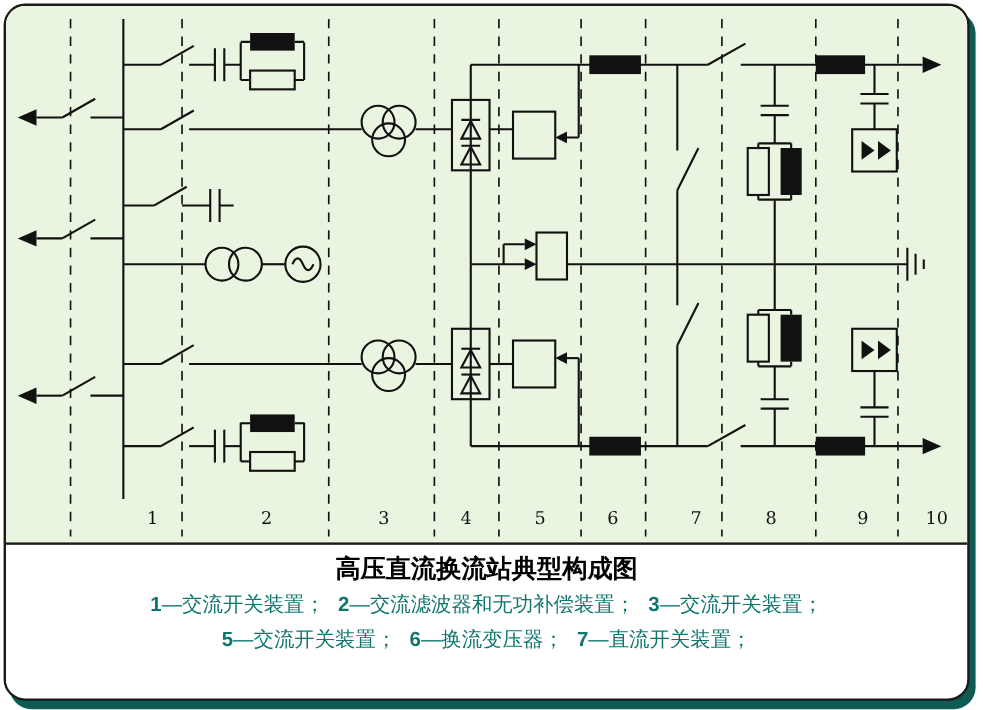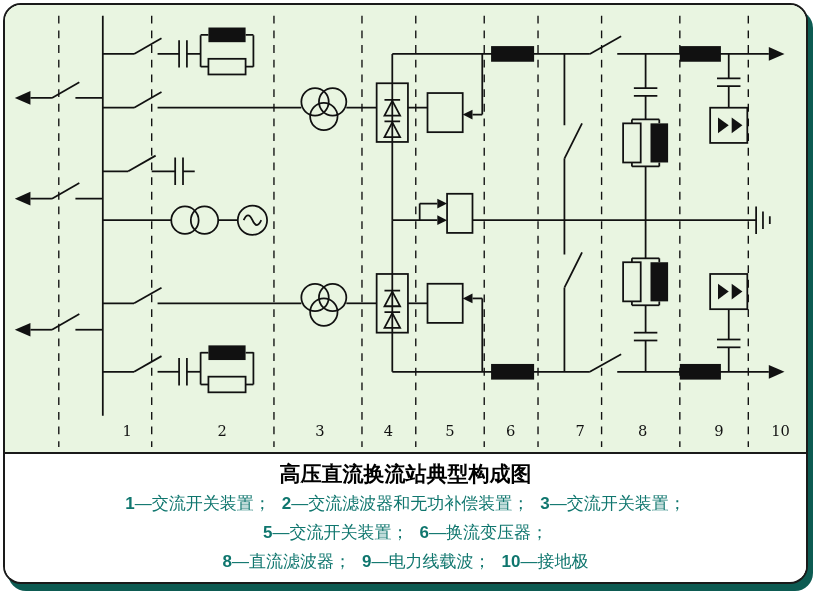"7—直流开关装置；" span { html: none -> <span><b>7</b><span>—直流开关装置；</span></span> }
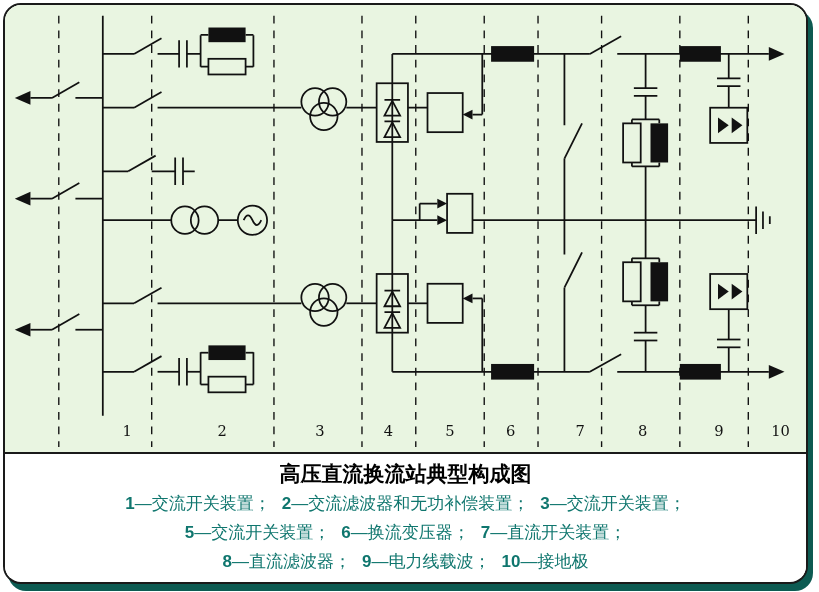"8—直流滤波器；" div.legend-row { html: <div> <span><b>8</b><span>—直流滤波器；</span></span> <span><b>9</b><span>—电力线载波；</span></span> <span><b>10</b><span>—接地极</span></span> </div> -> none }
